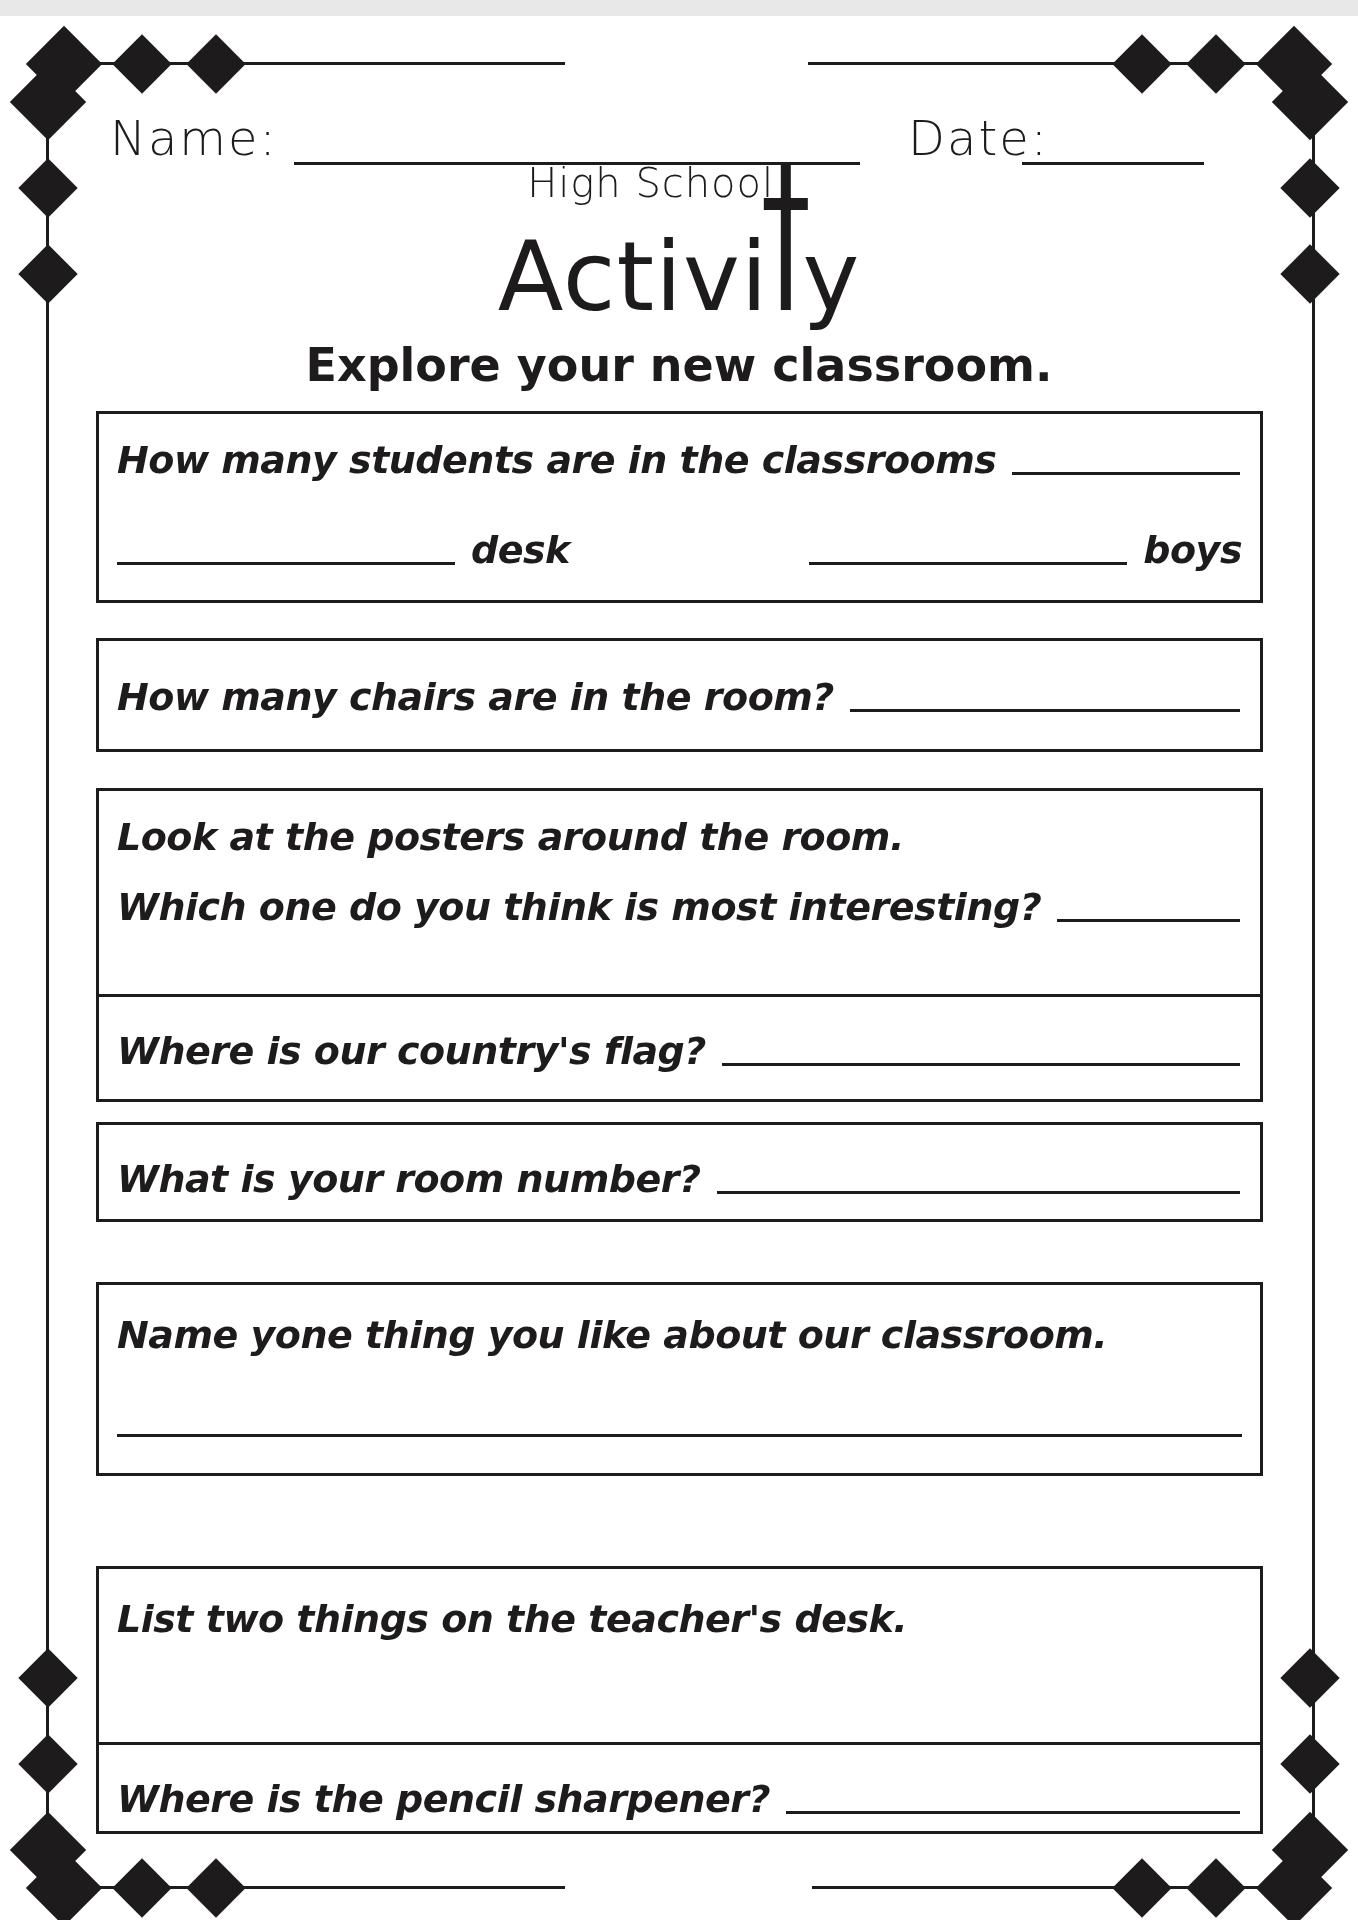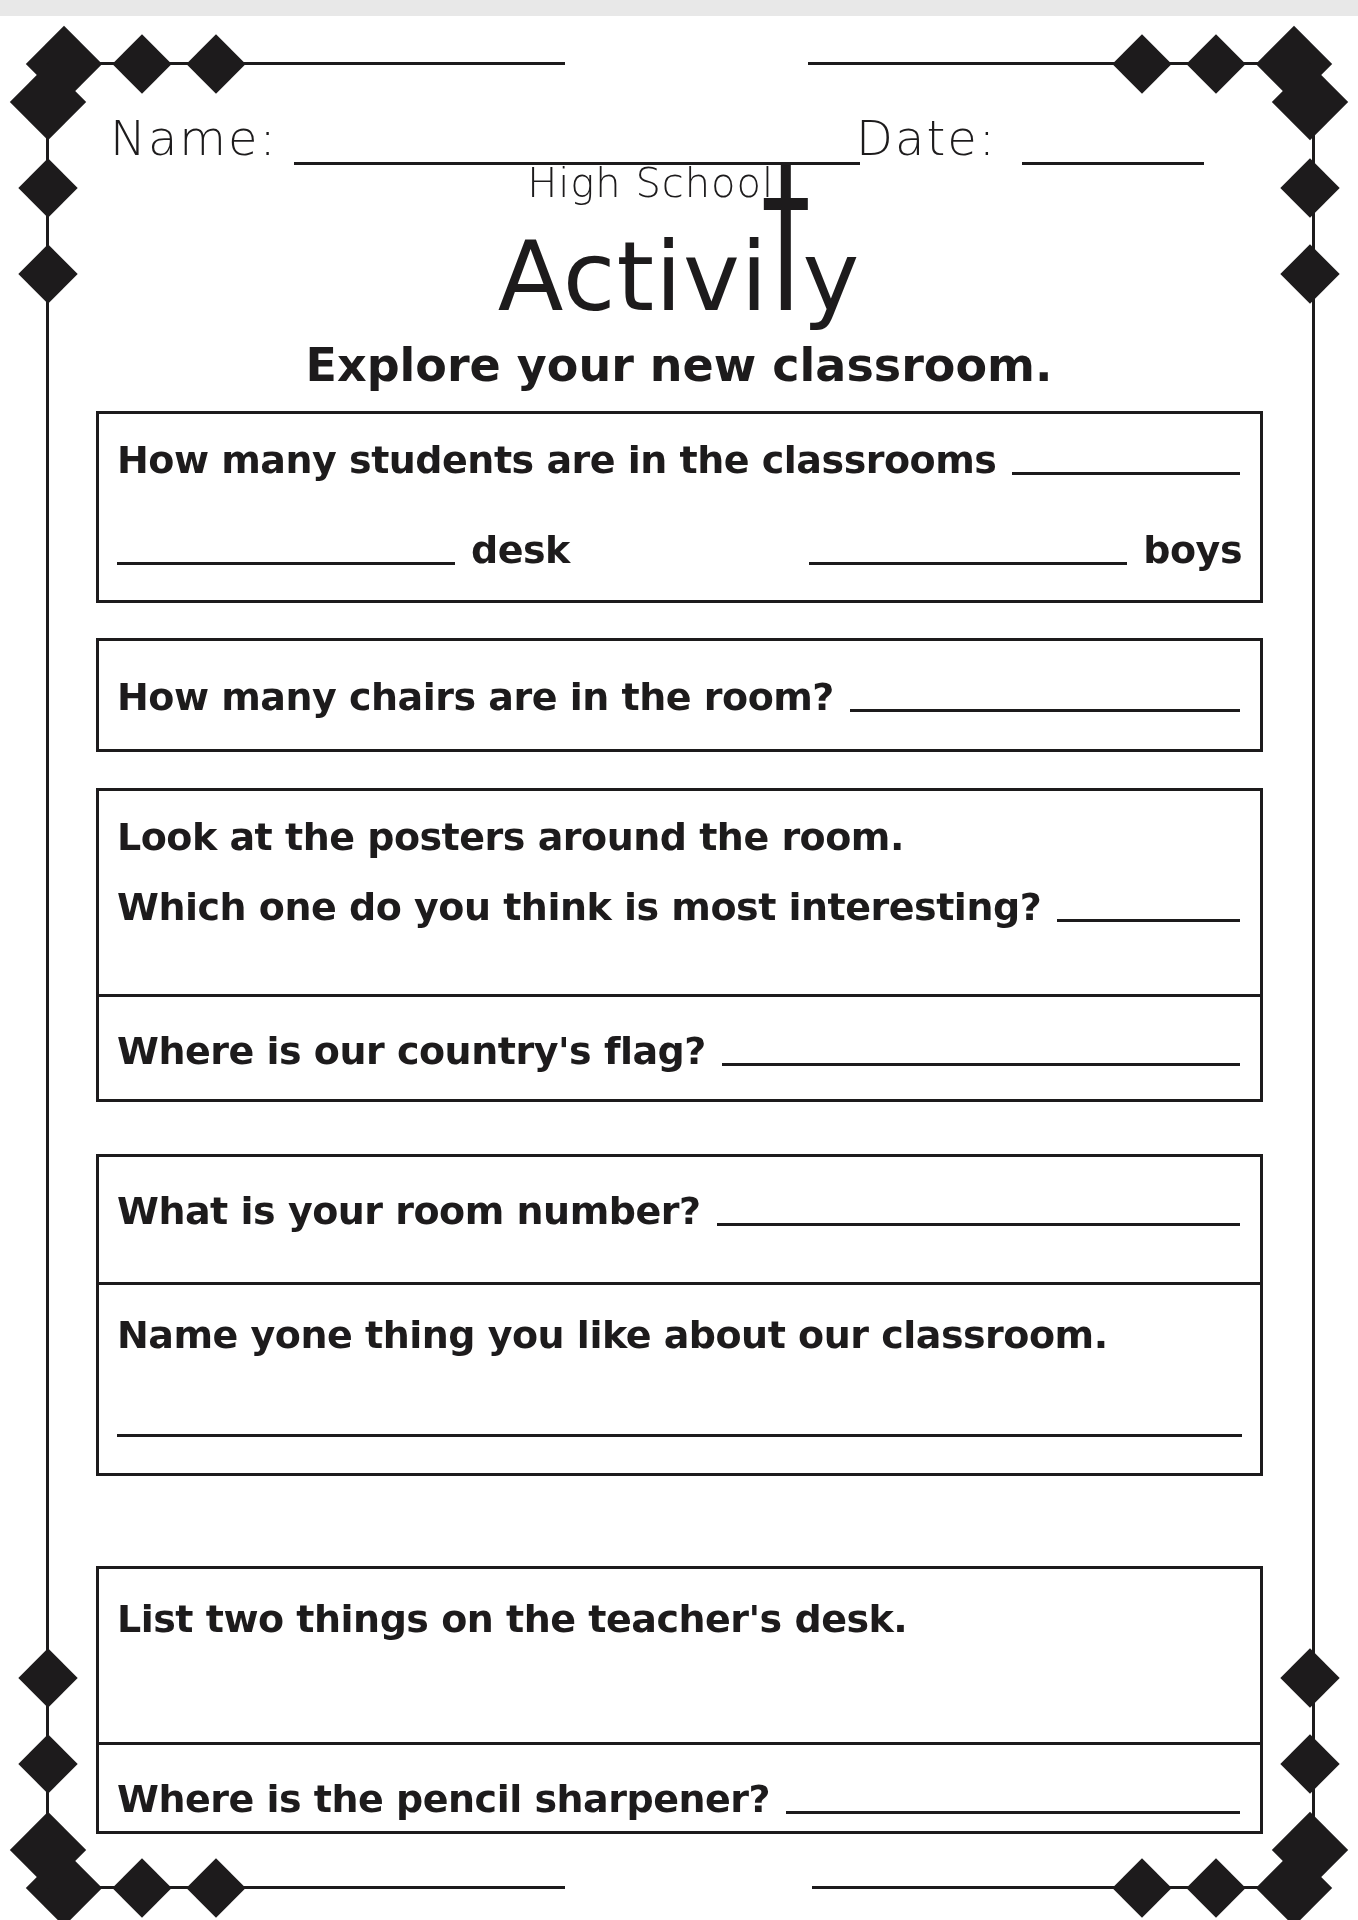"Date:" div.hdr-label { left: 856px -> 908px }
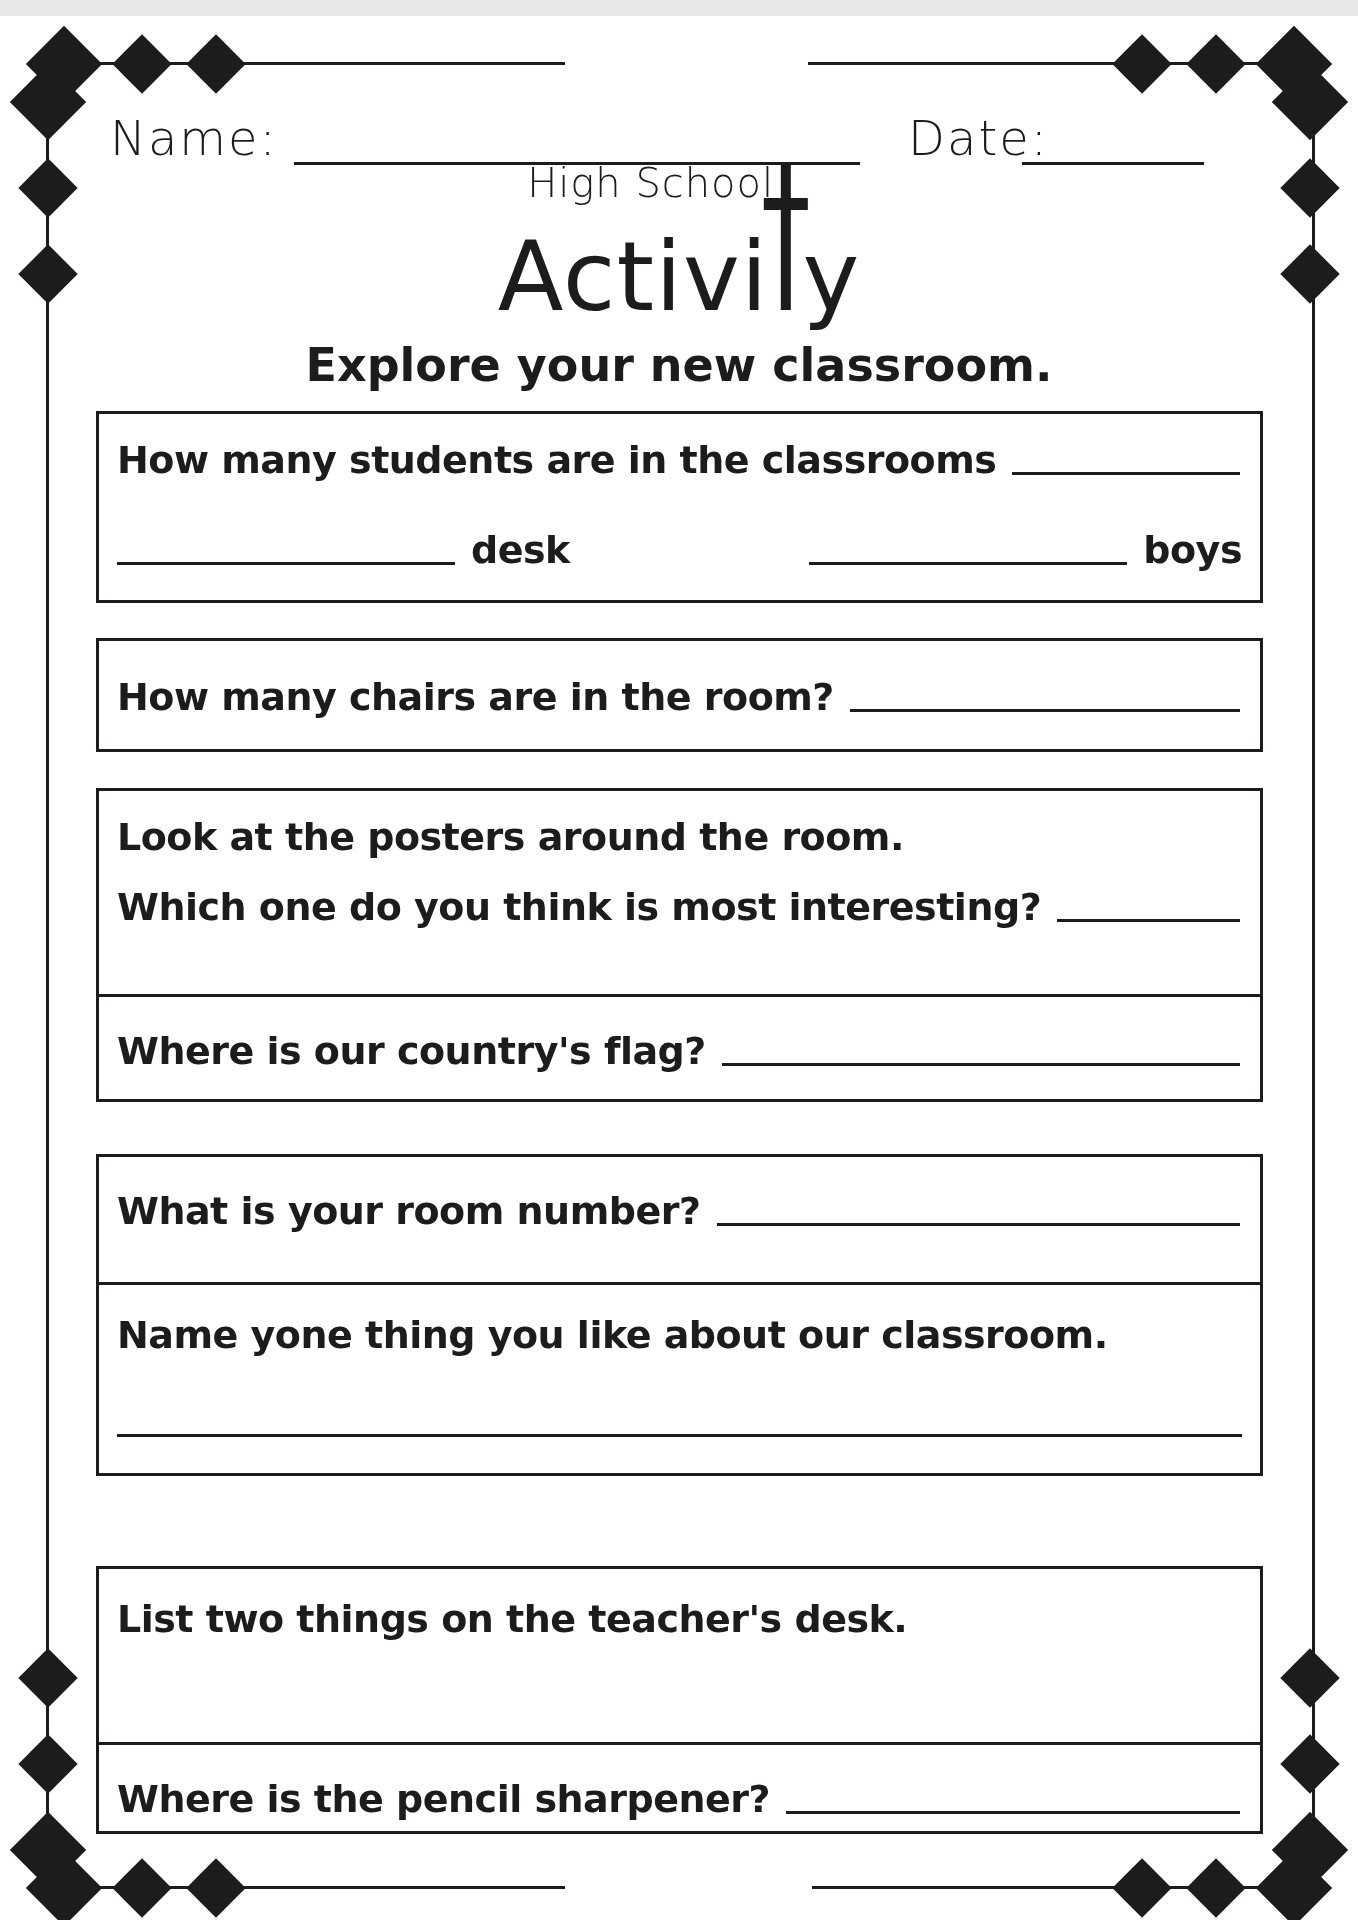"How many students are in" .qrow { font-style: none -> italic }
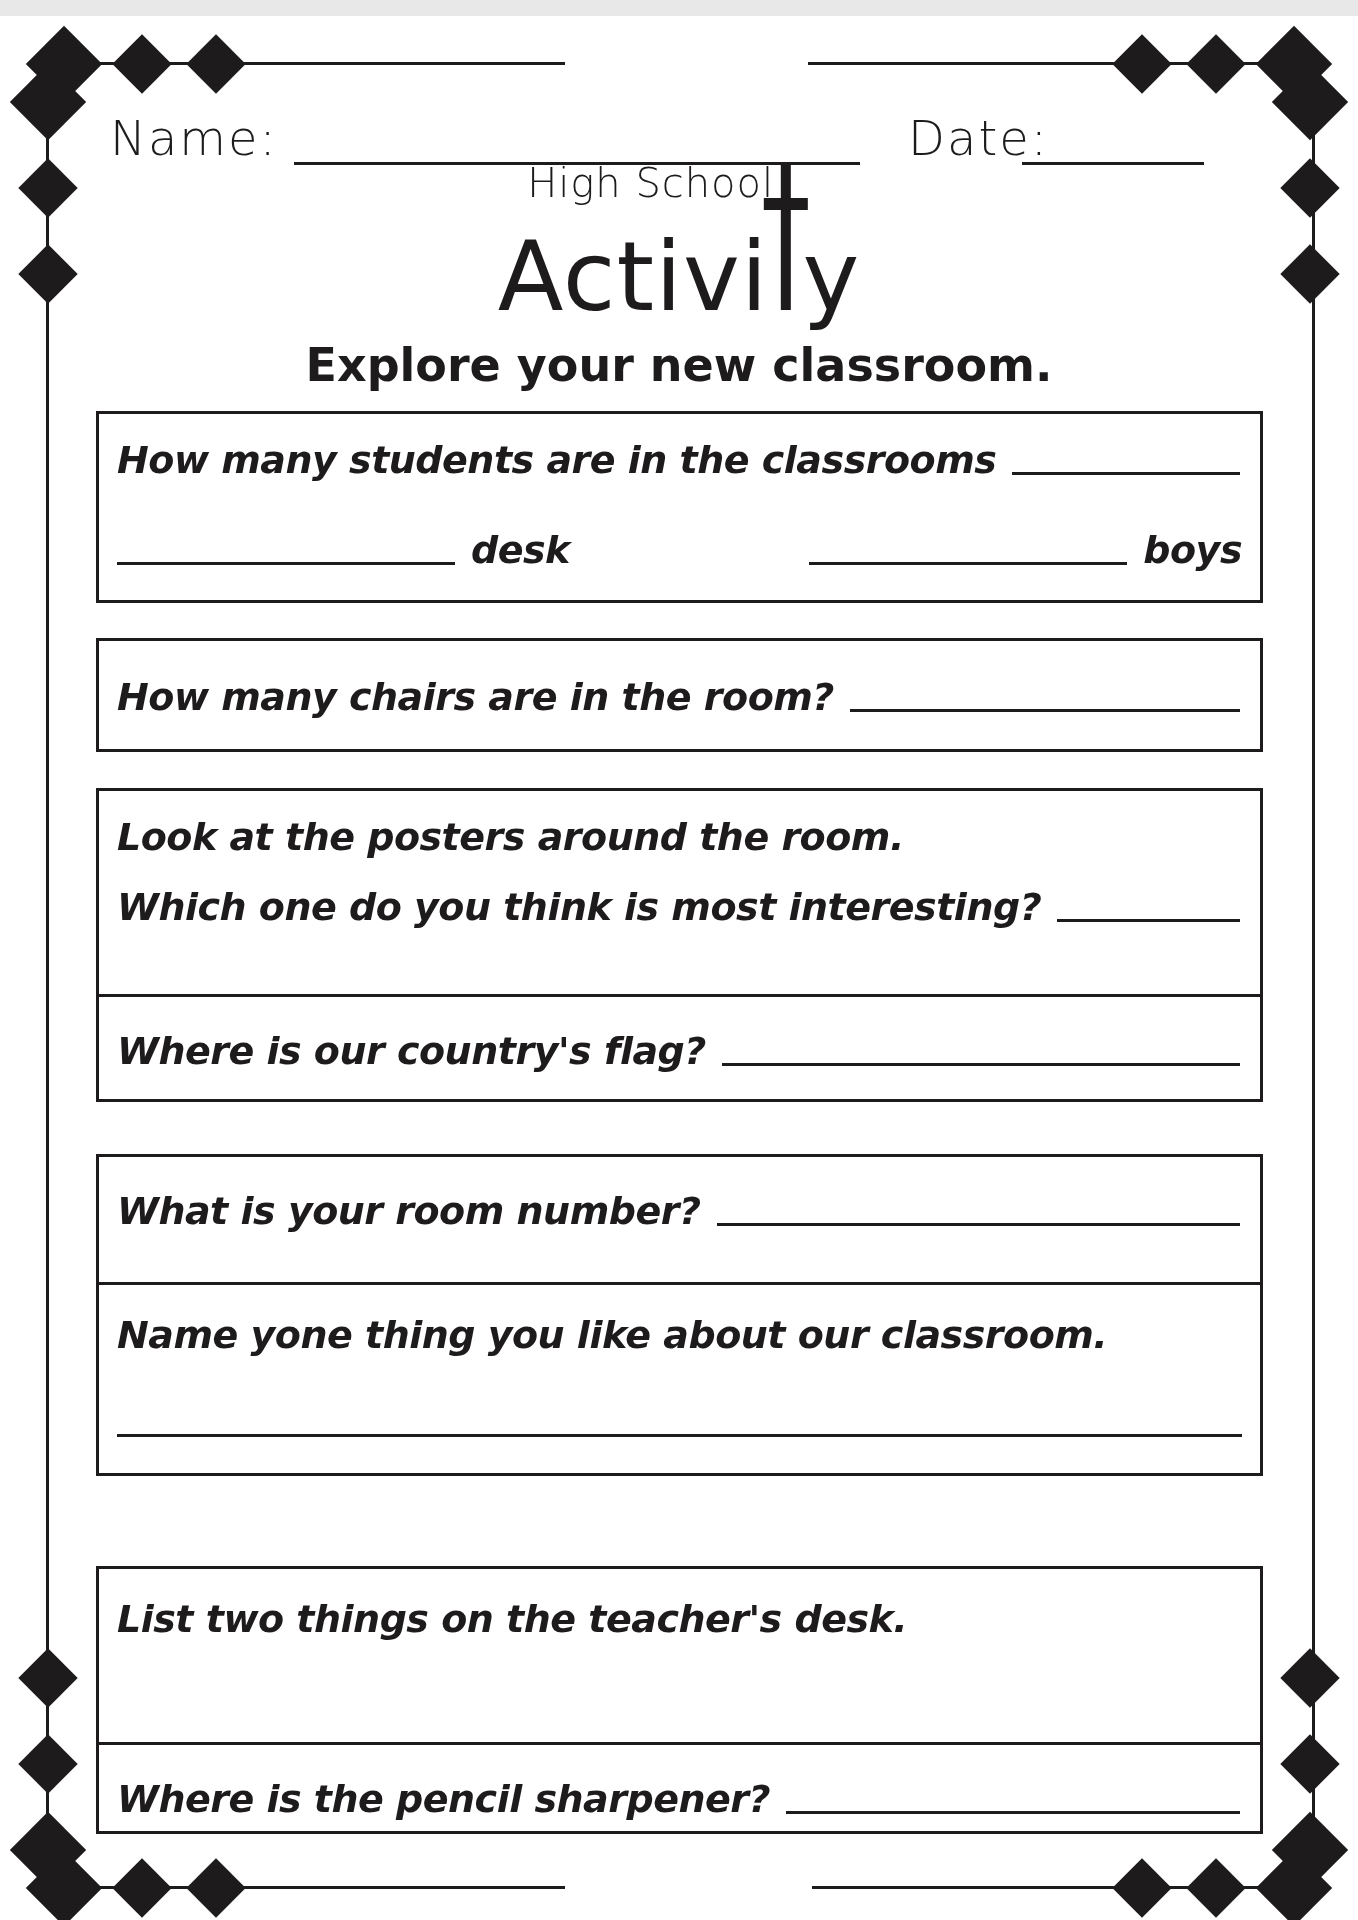"What is your room number?" div.qbox { height: 140px -> 100px; top: 1138px -> 1106px }
